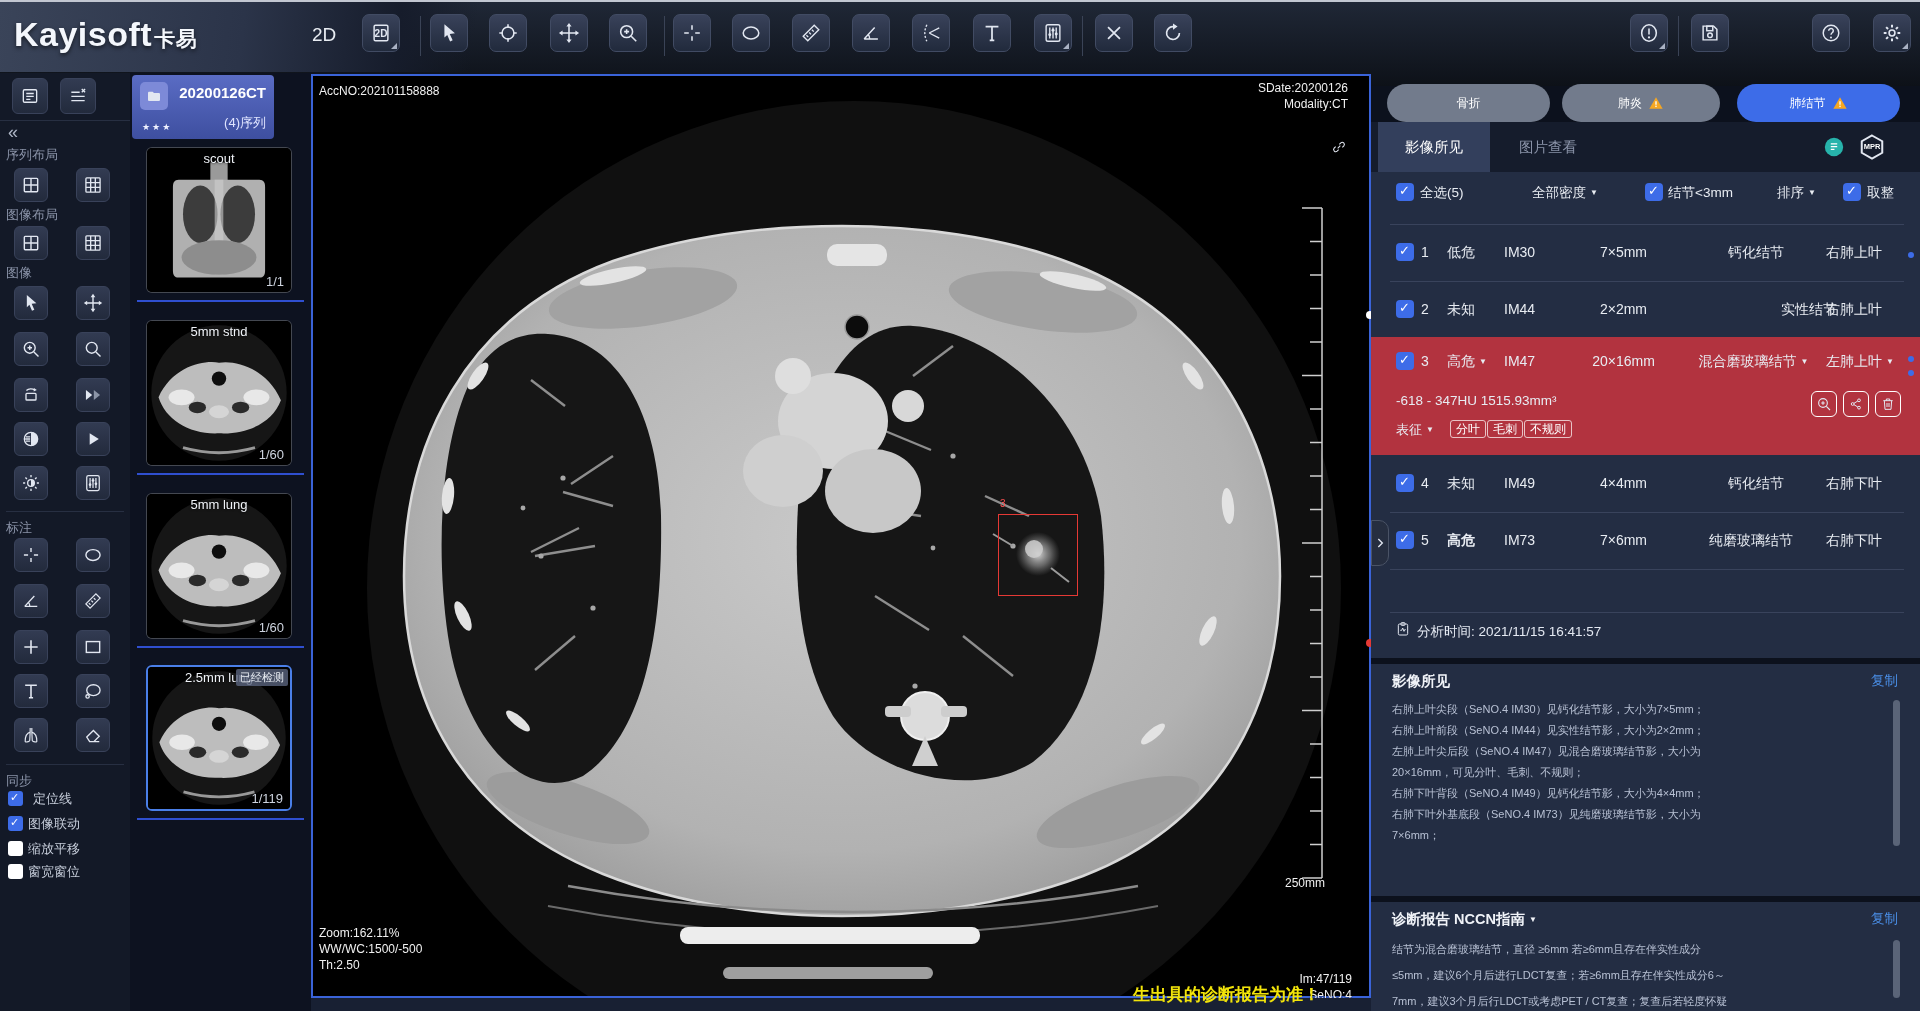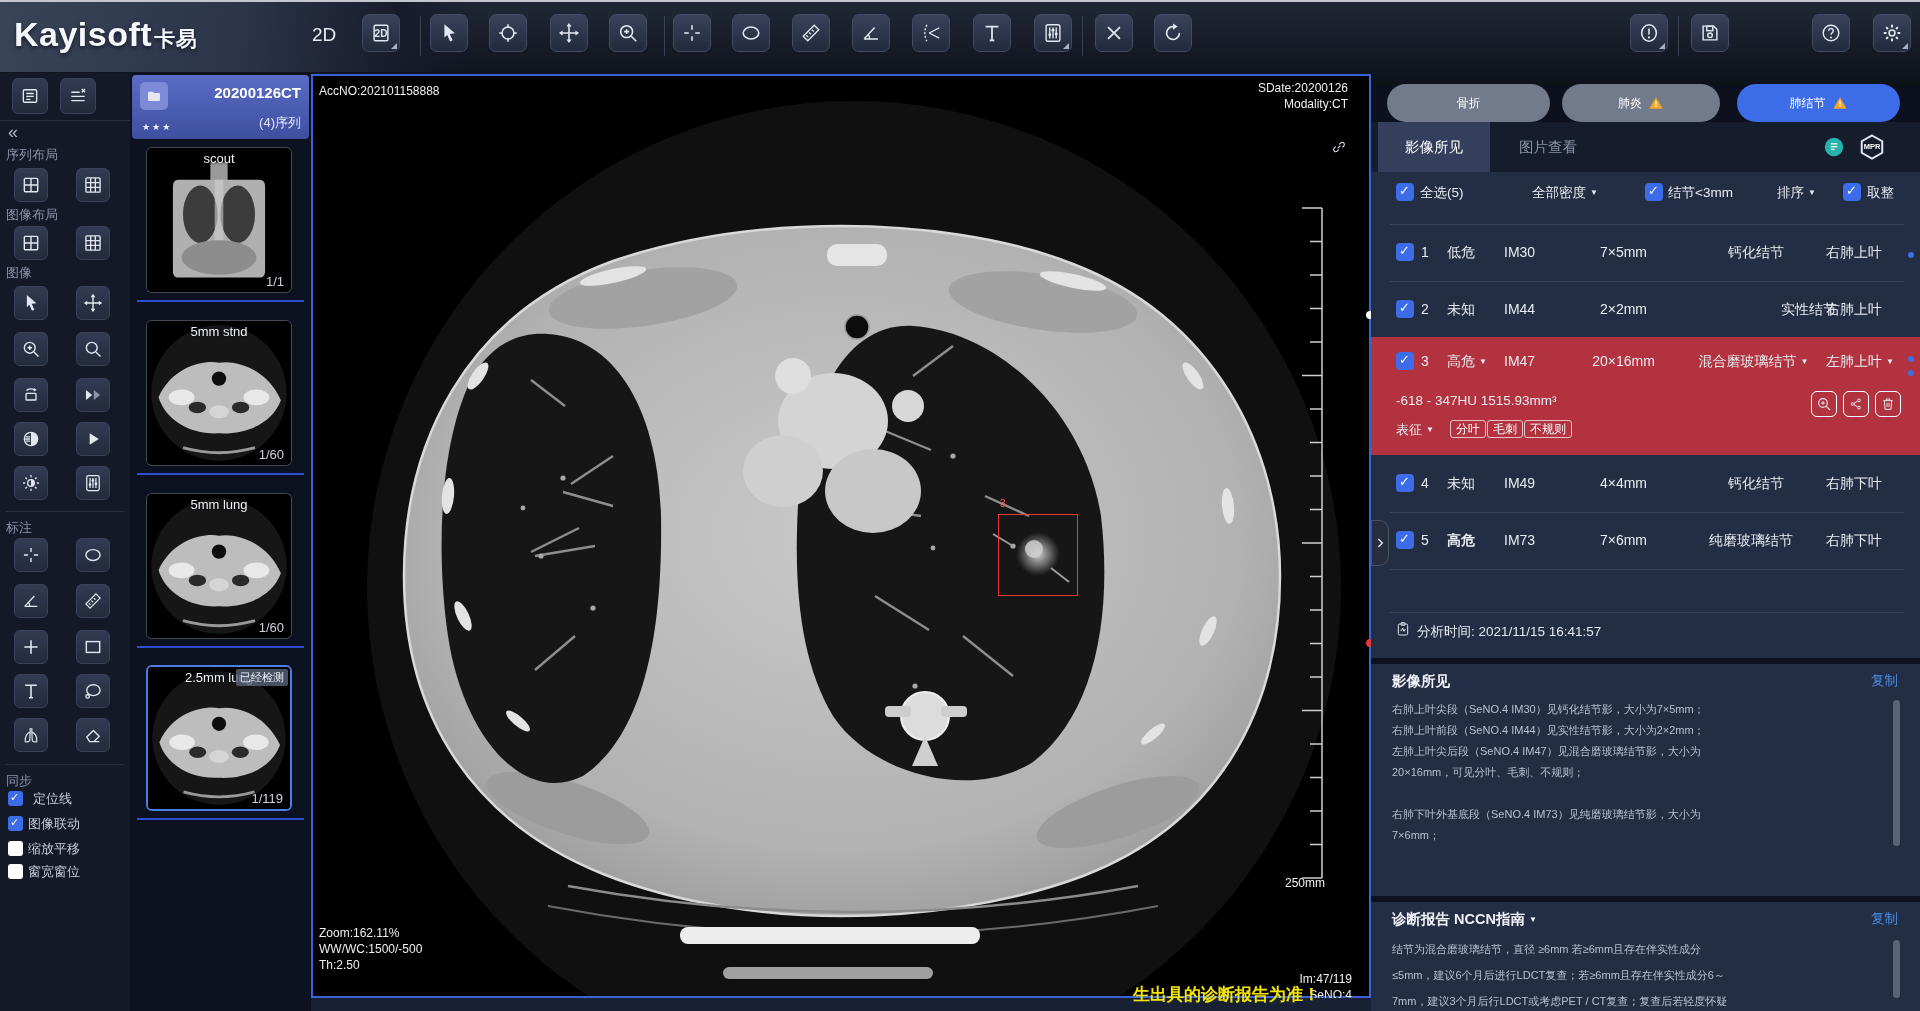"20200126CT" #studyhdr { width: 177px -> 142px }
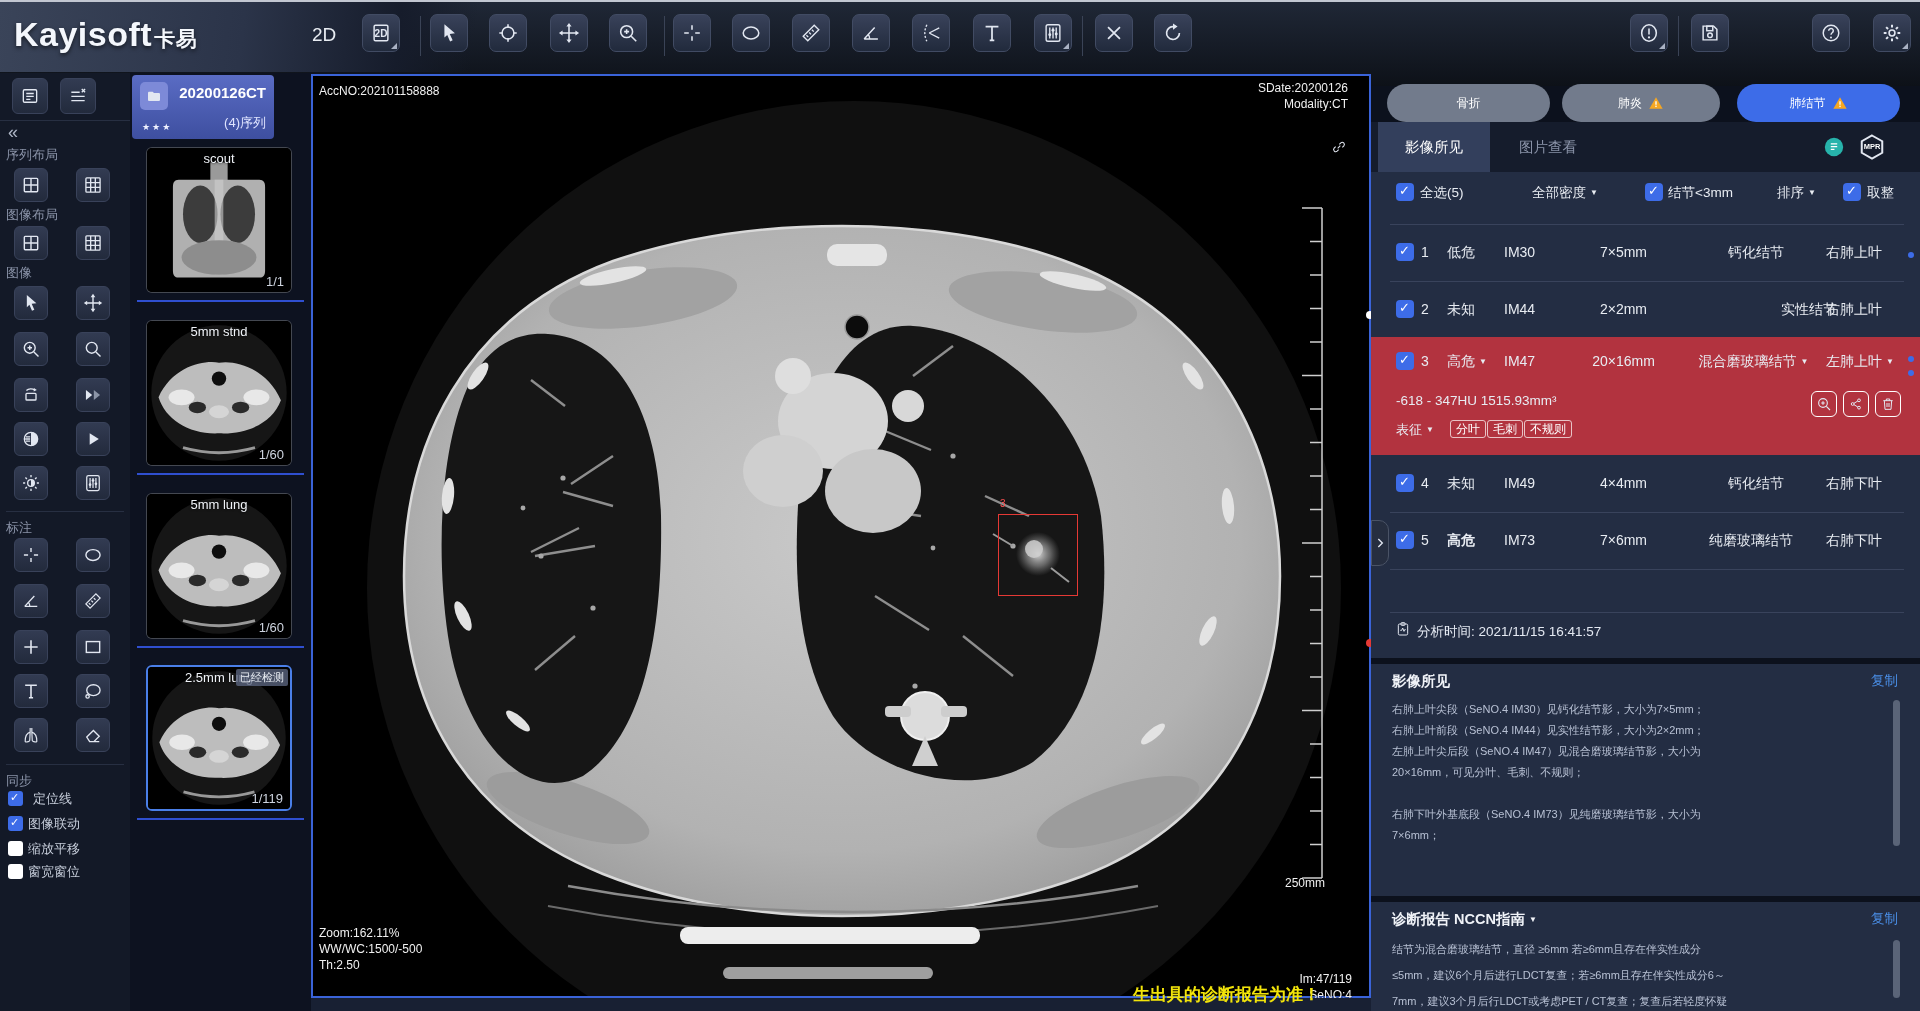"右肺下叶背段（SeNO.4 IM49）见钙化结节影，大小为4×4mm；" div.abs { html: none -> <div>右肺下叶背段（SeNO.4 IM49）见钙化结节影，大小为4×4mm；</div> }
